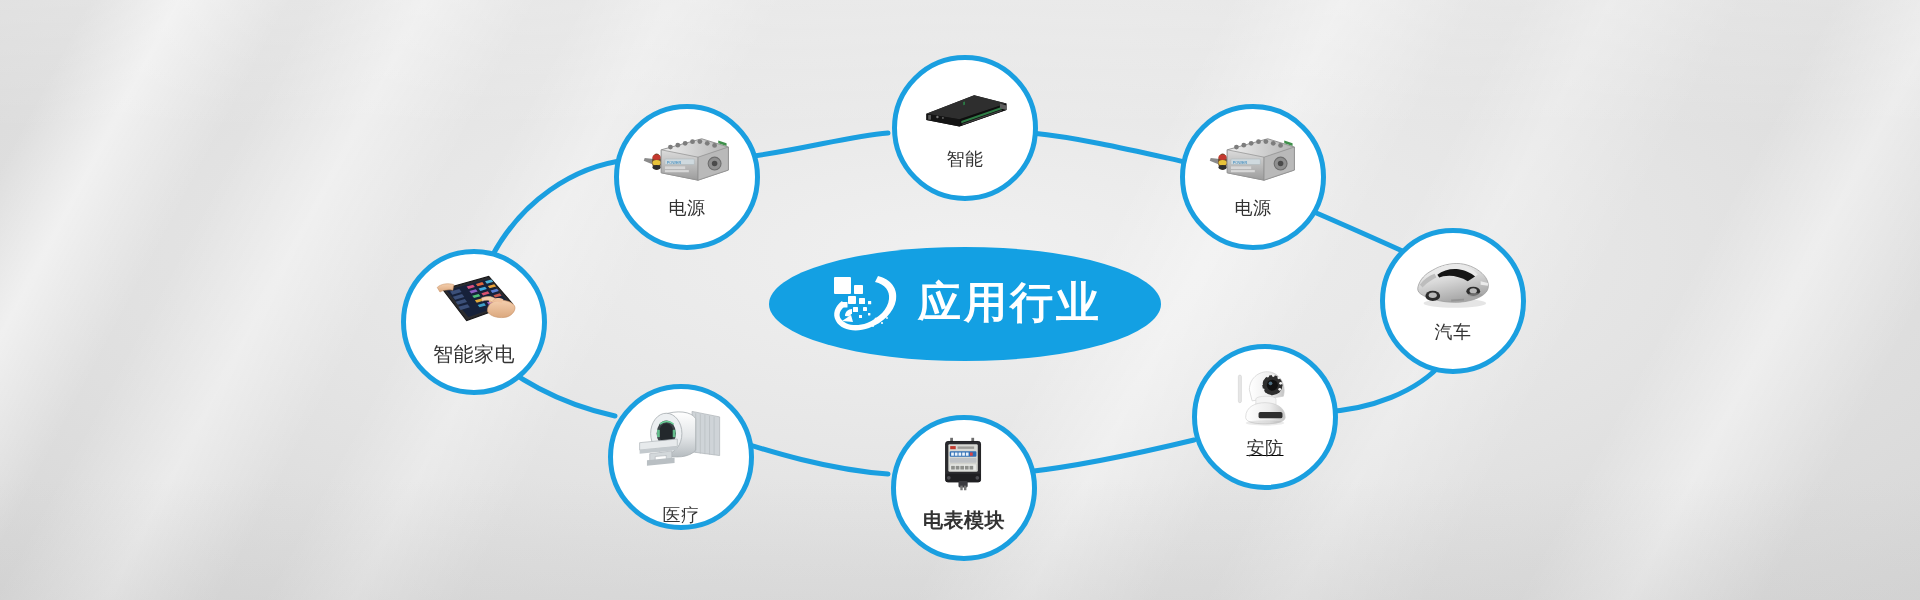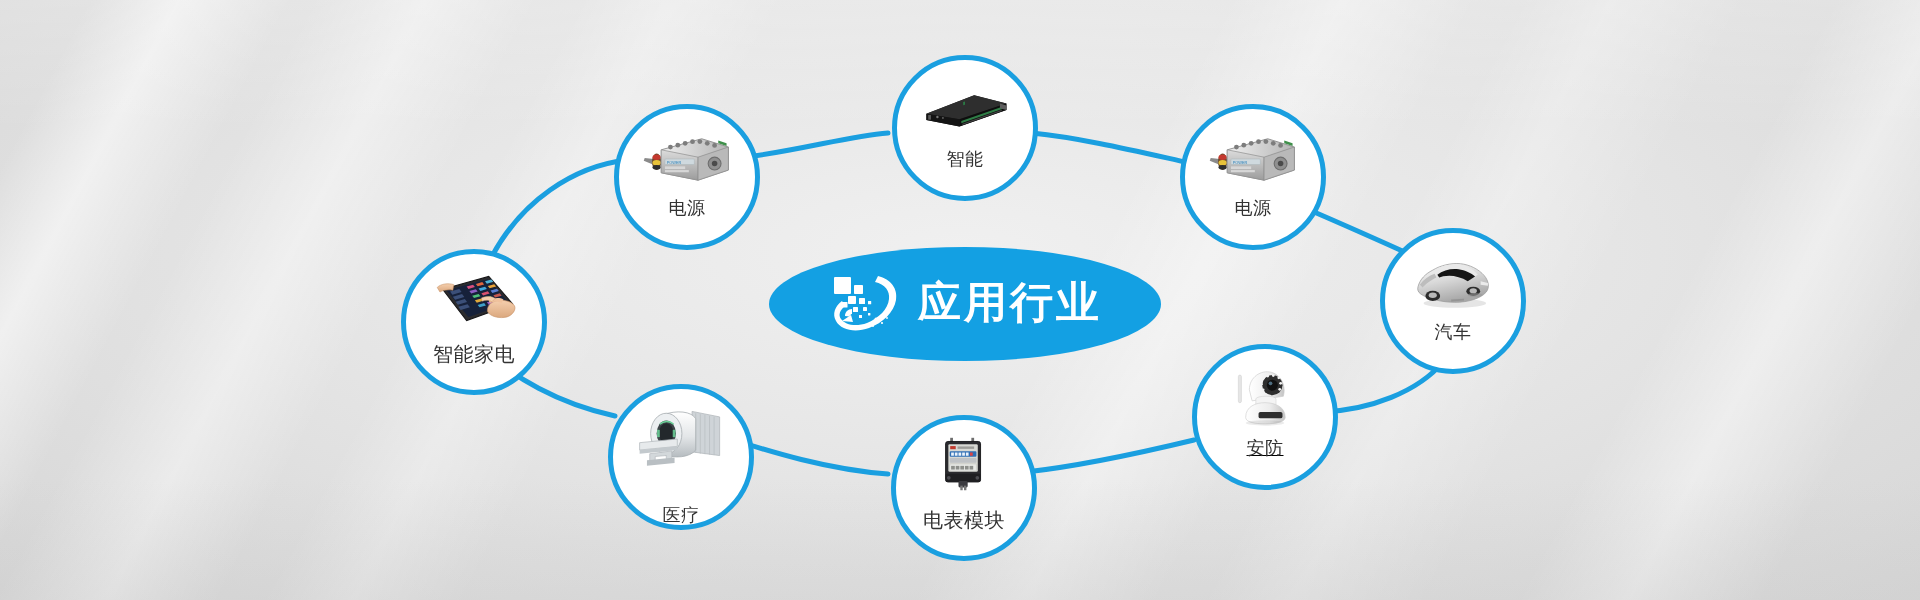"电表模块" div.node { font-weight: none -> bold }
